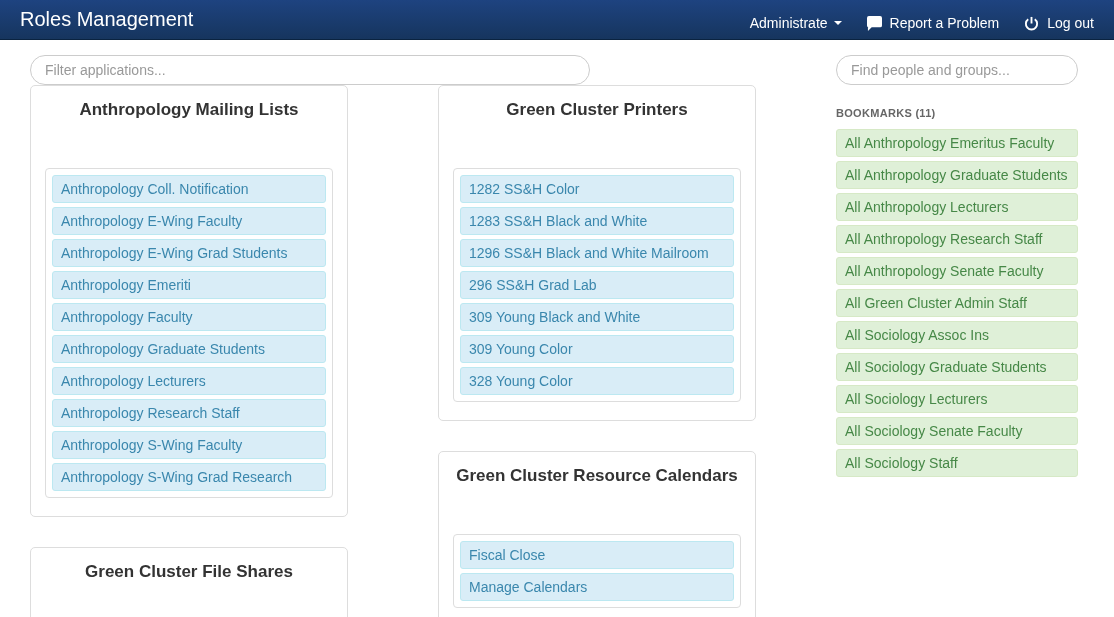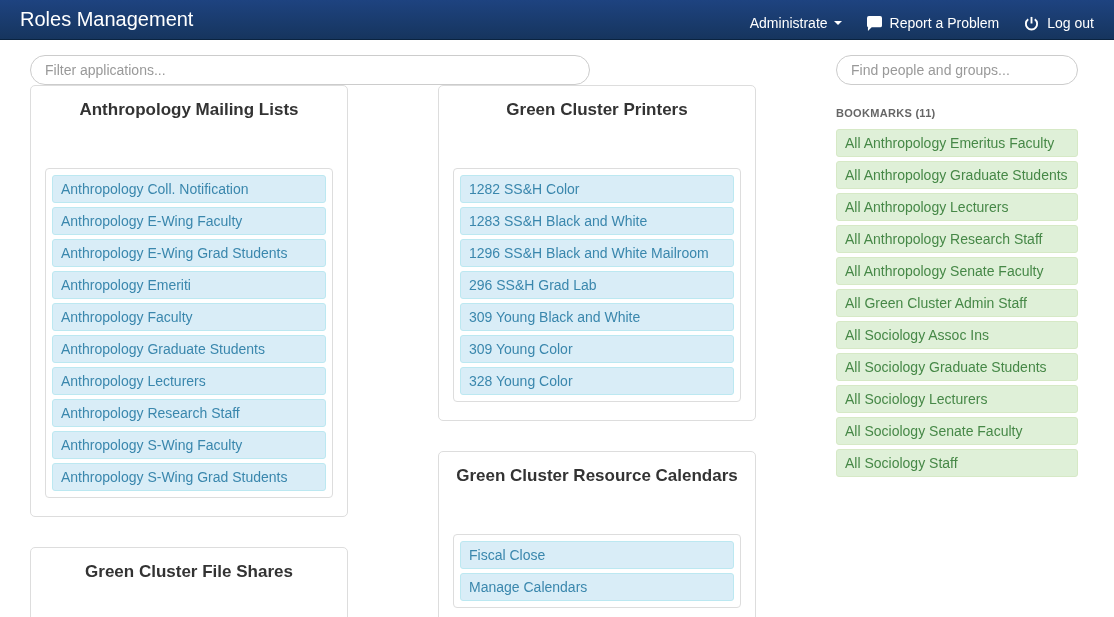"Anthropology S-Wing Grad Students" div.role-item { text: Students -> Research }
